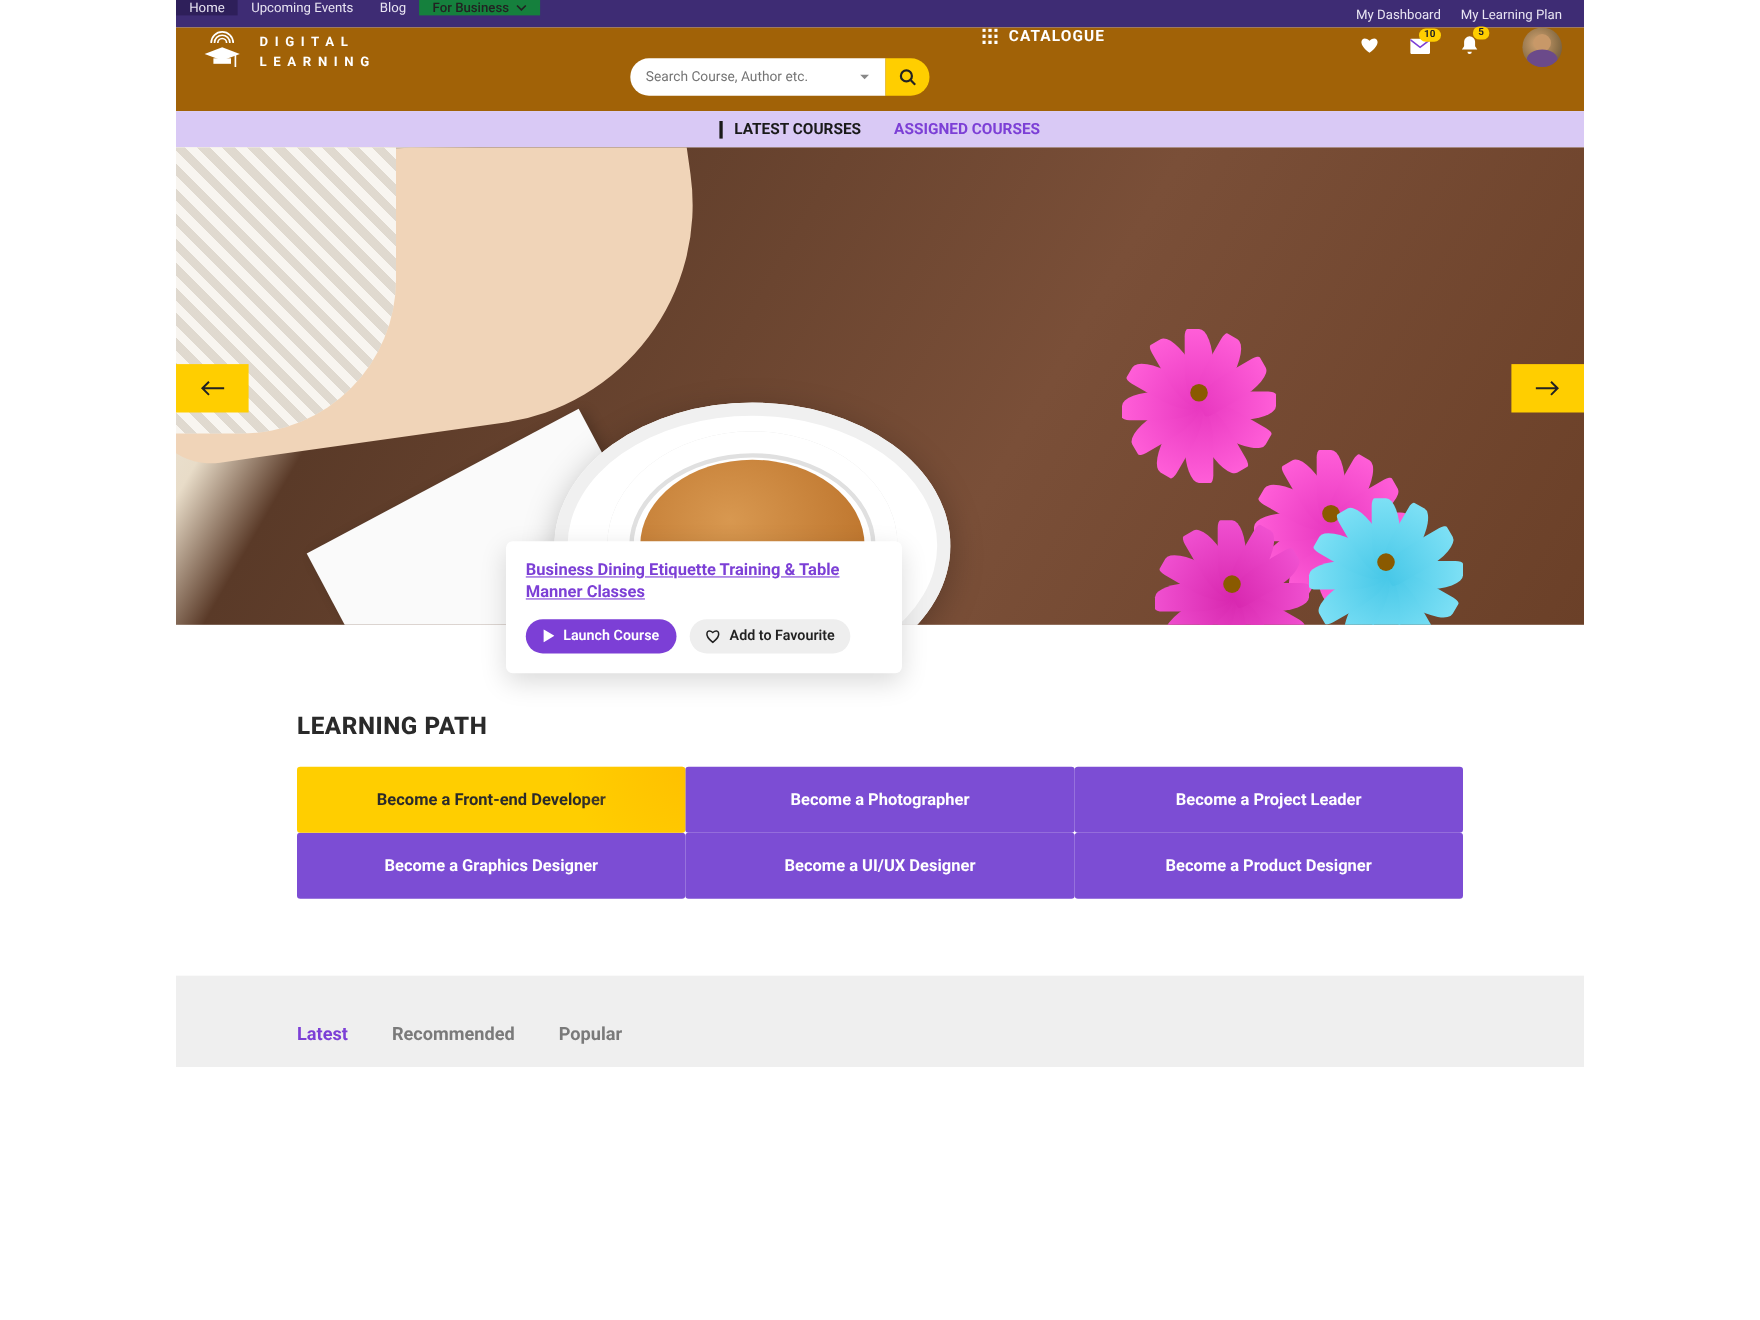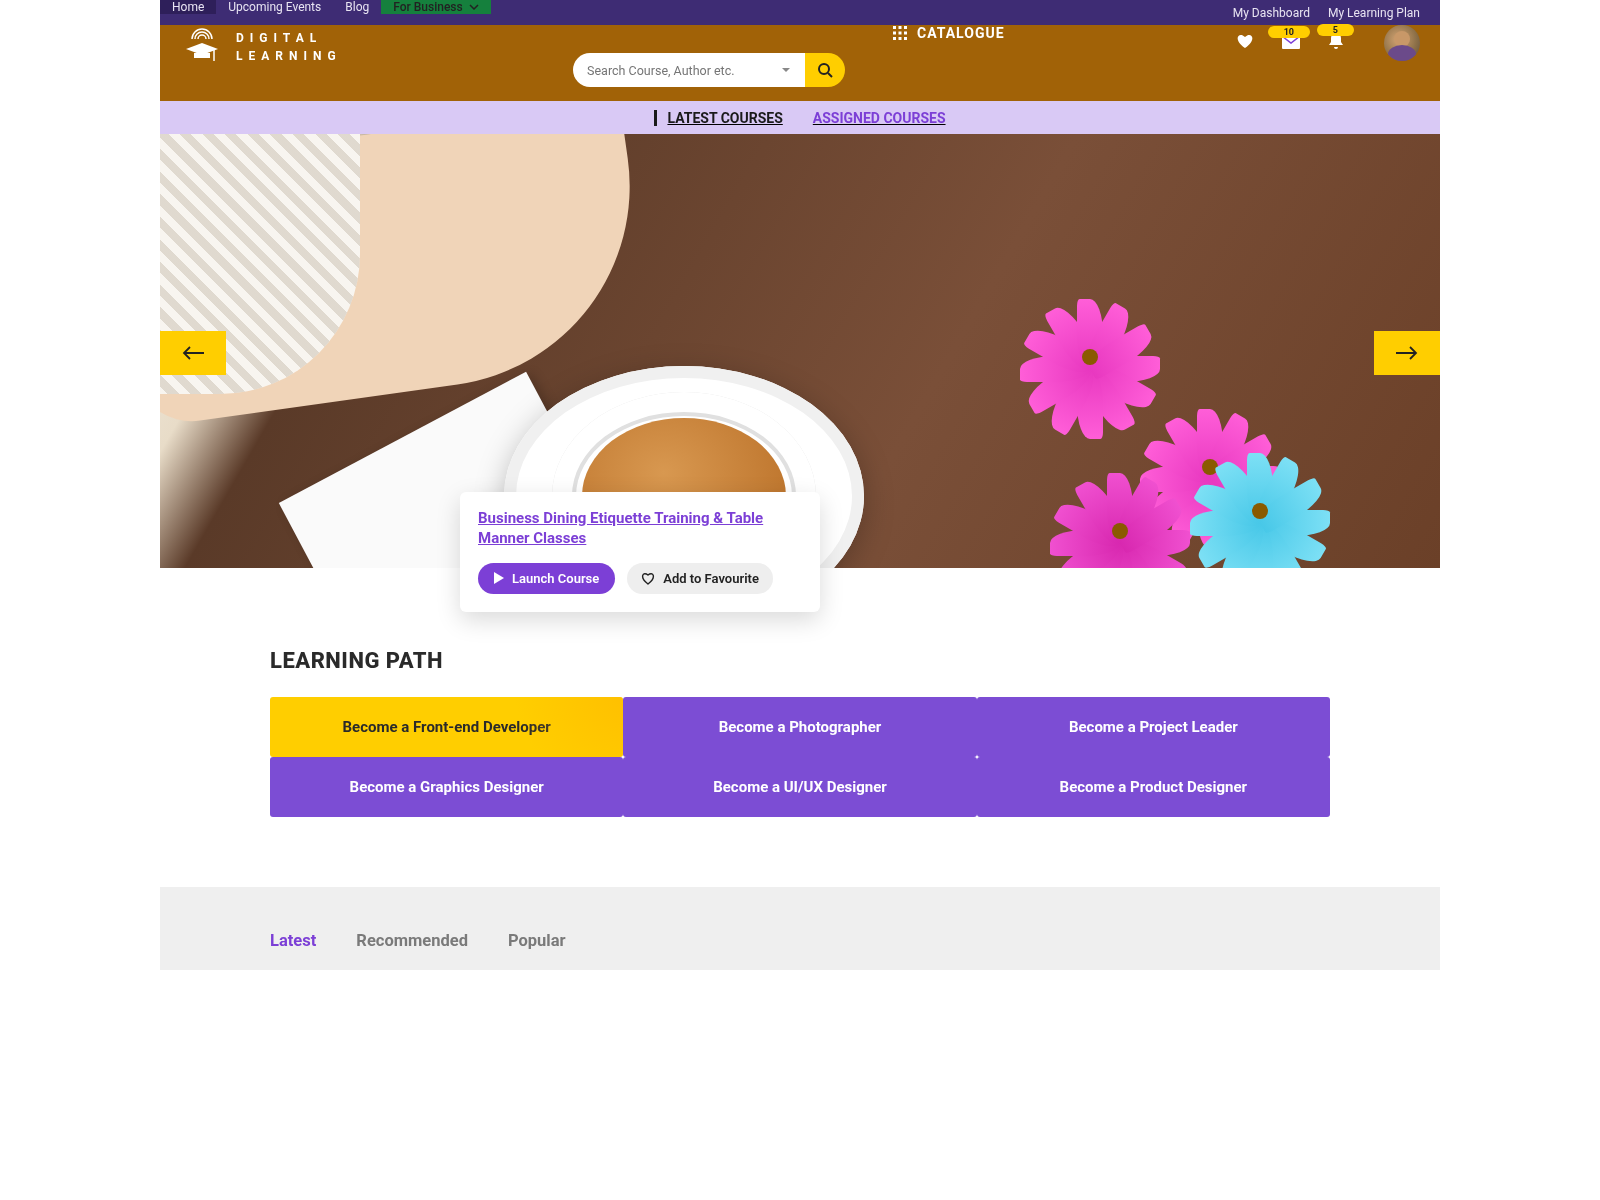"10" .badge { padding: 1px 16px -> 1px 5px }
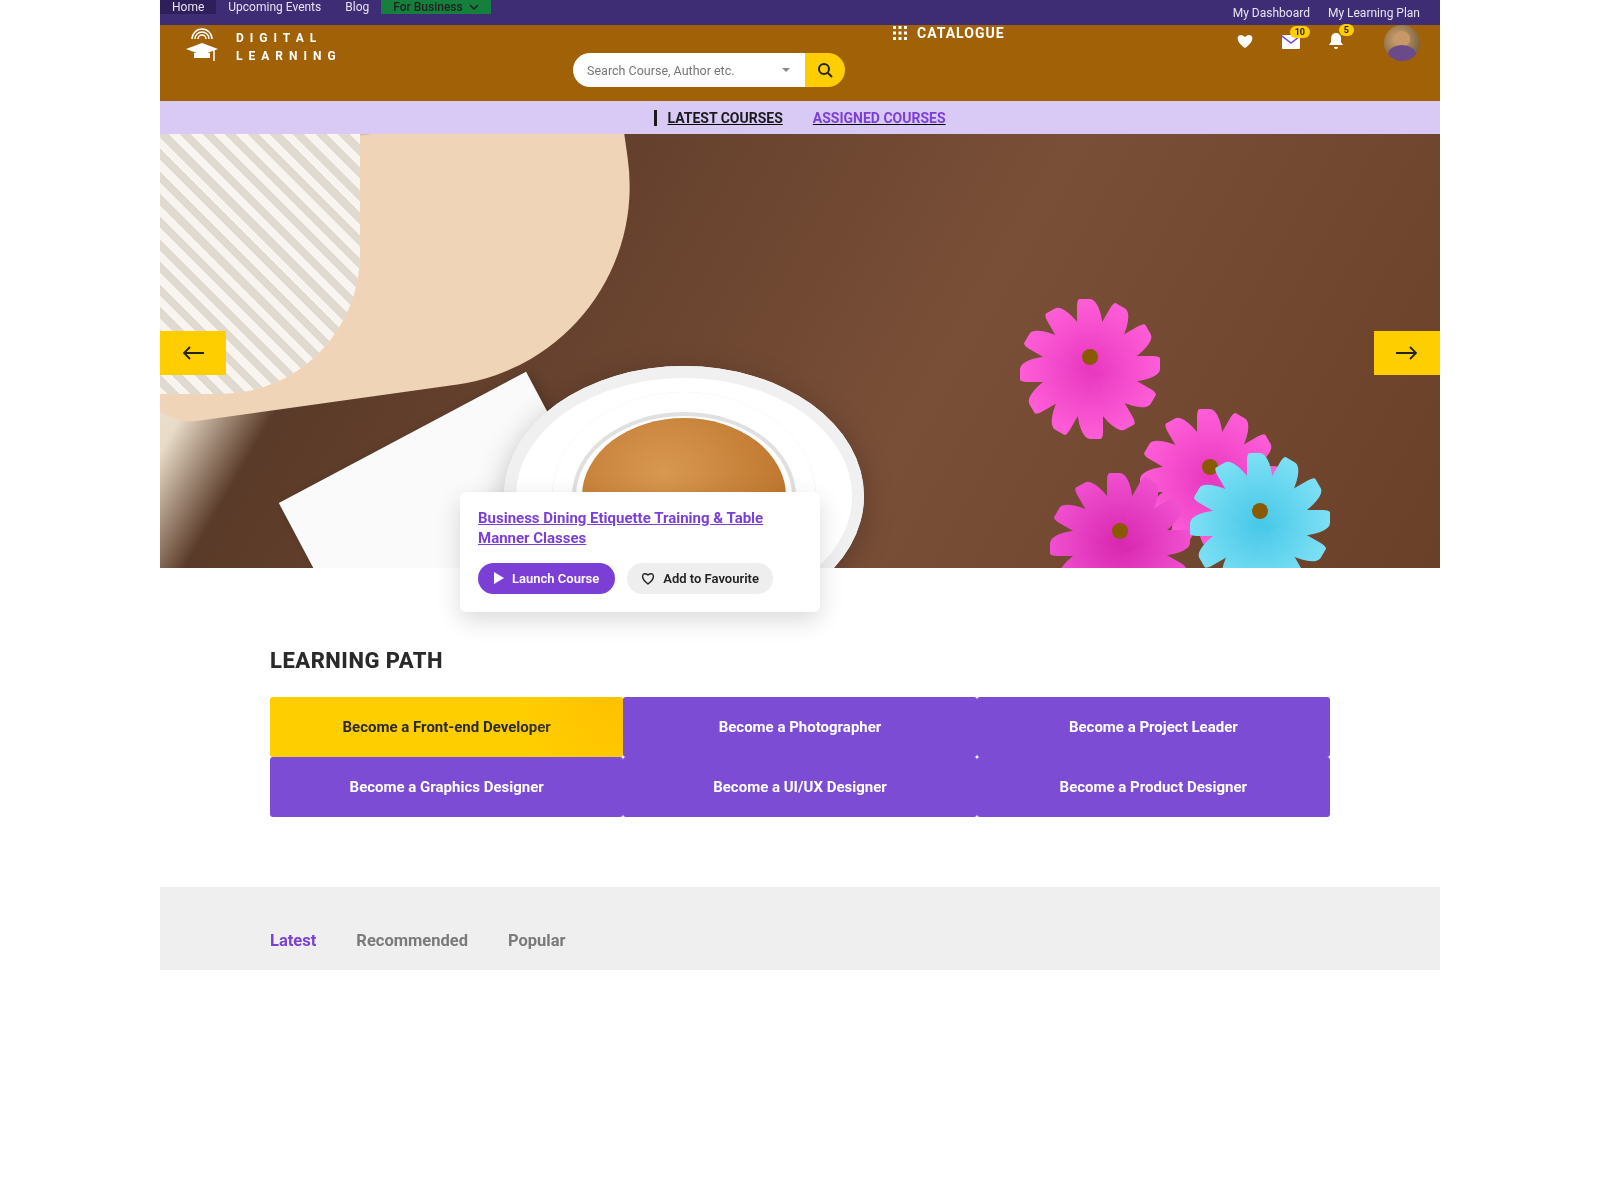"LATEST COURSES" .subnav { text-decoration: underline -> none }
